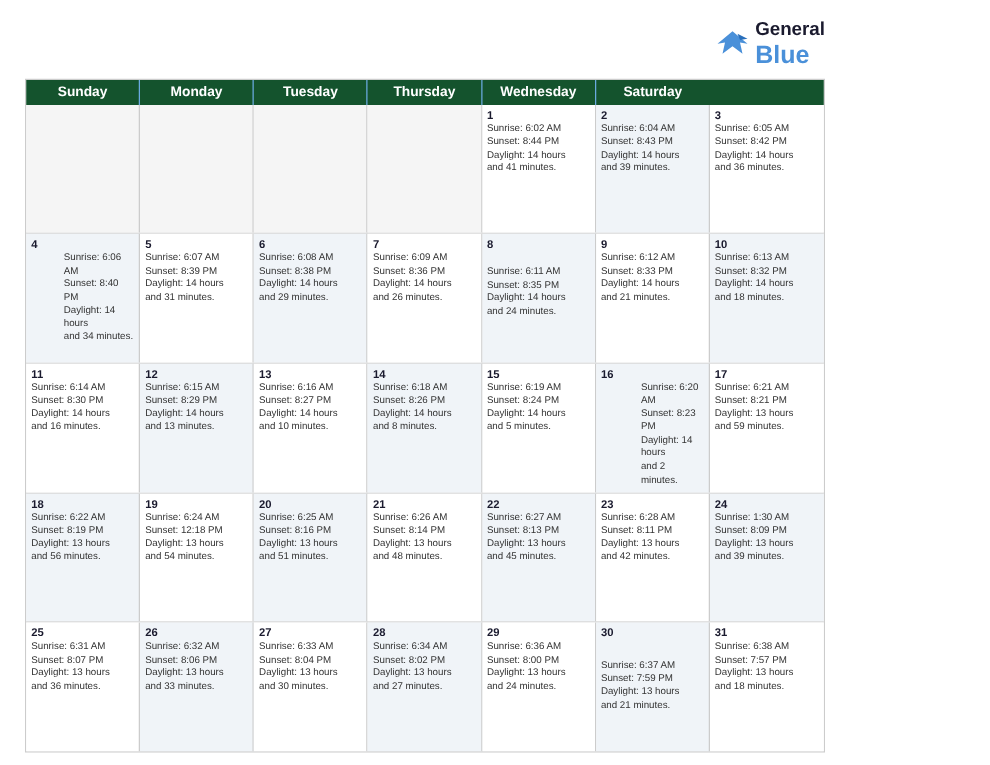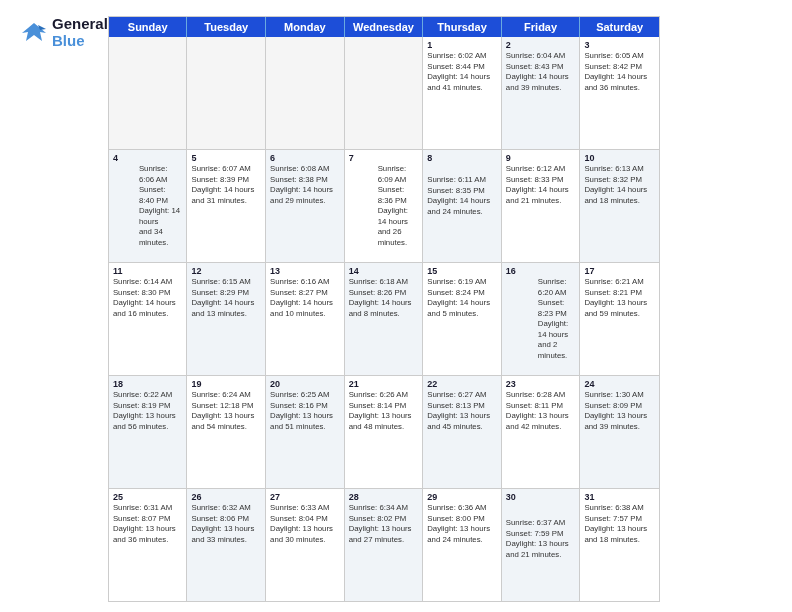"General" .page { align-items: none -> flex-end; flex-direction: none -> column }
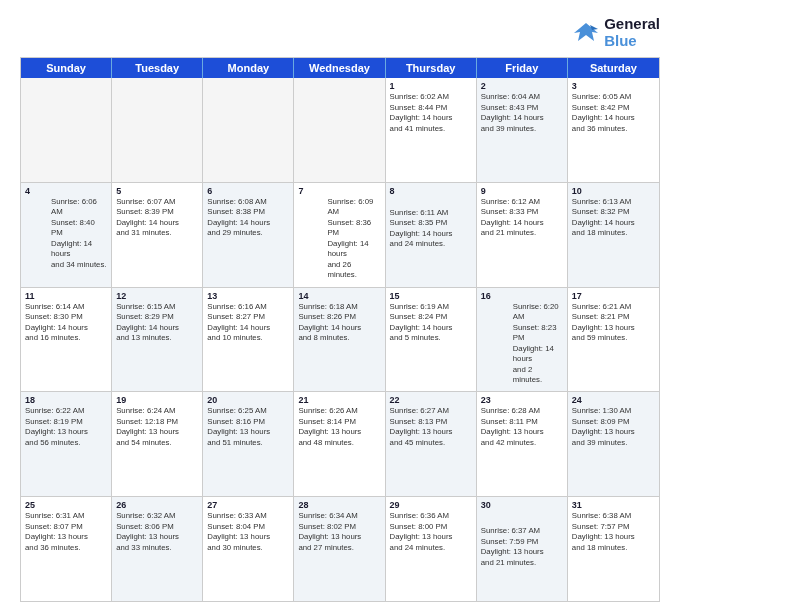"Blue" div { font-size: 15px -> 20px }
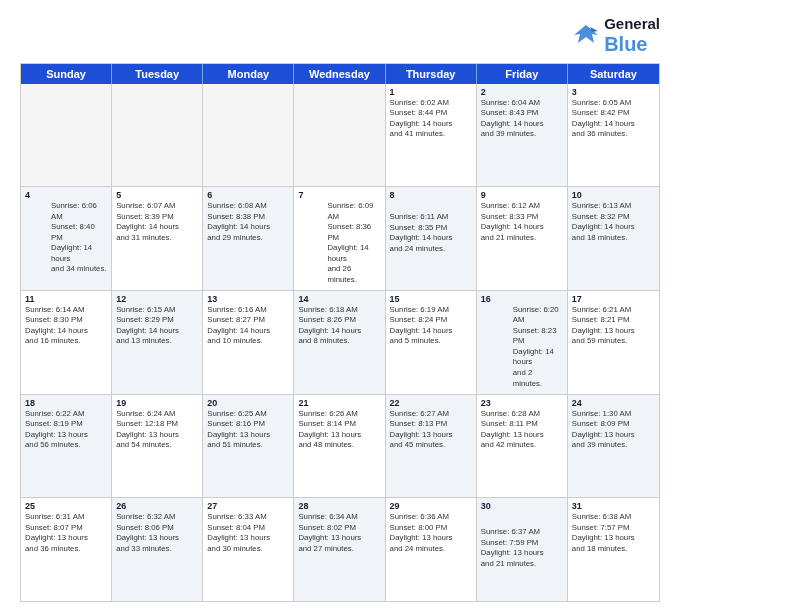"Sunday" .cal-header-row { background: #1d4ed8 -> #14532d }
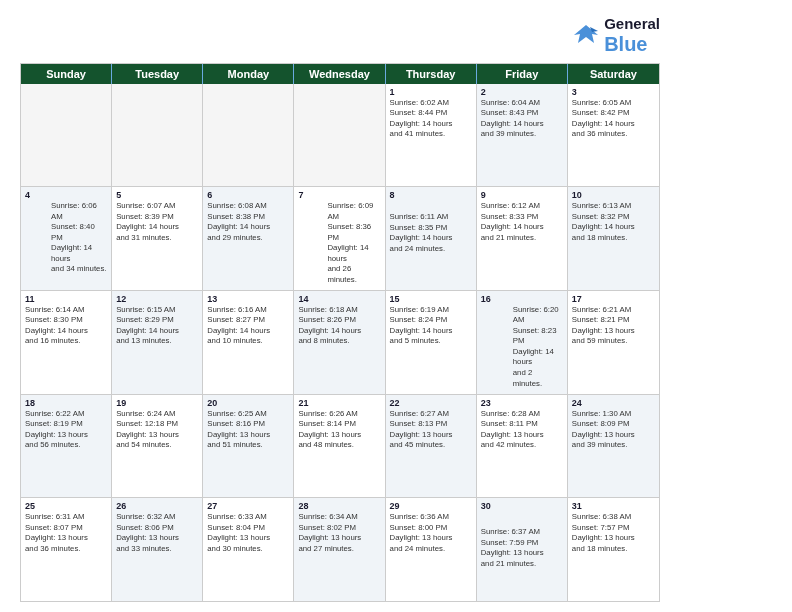"Tuesday" div.cal-header-cell { order: before "Monday" -> after "Monday" }
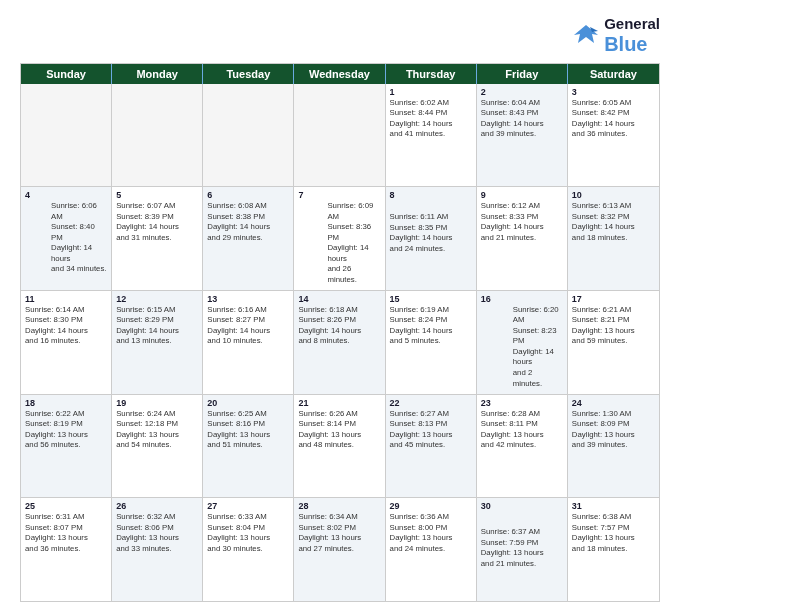"Wednesday" div.cal-header-cell { order: before "Thursday" -> after "Thursday" }
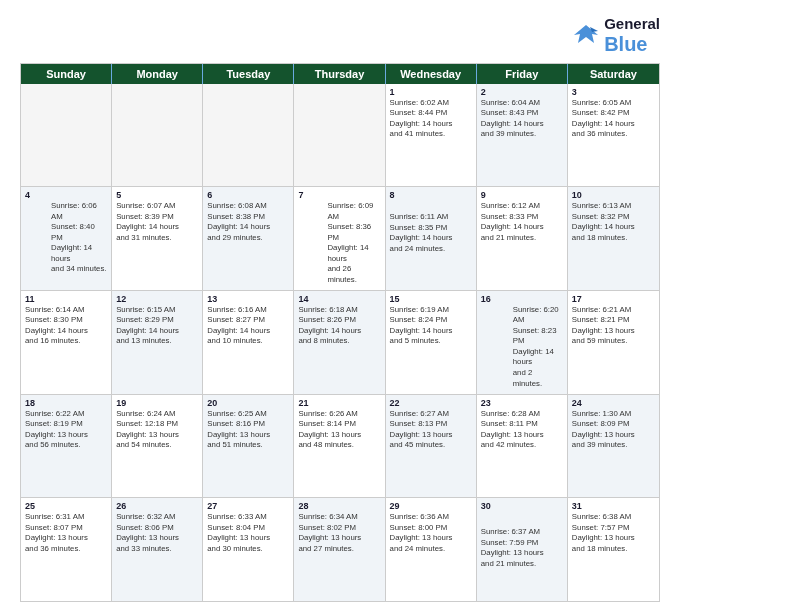"Friday" div.cal-header-cell { html: <div>Friday</div> -> none }
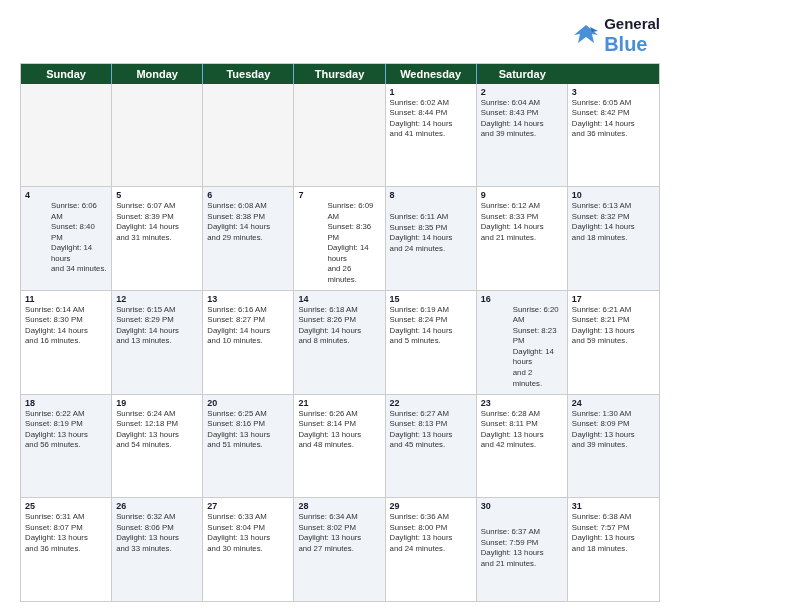"Sunrise: 6:09 AM" div.cell-text { margin-left: 29px -> none }
